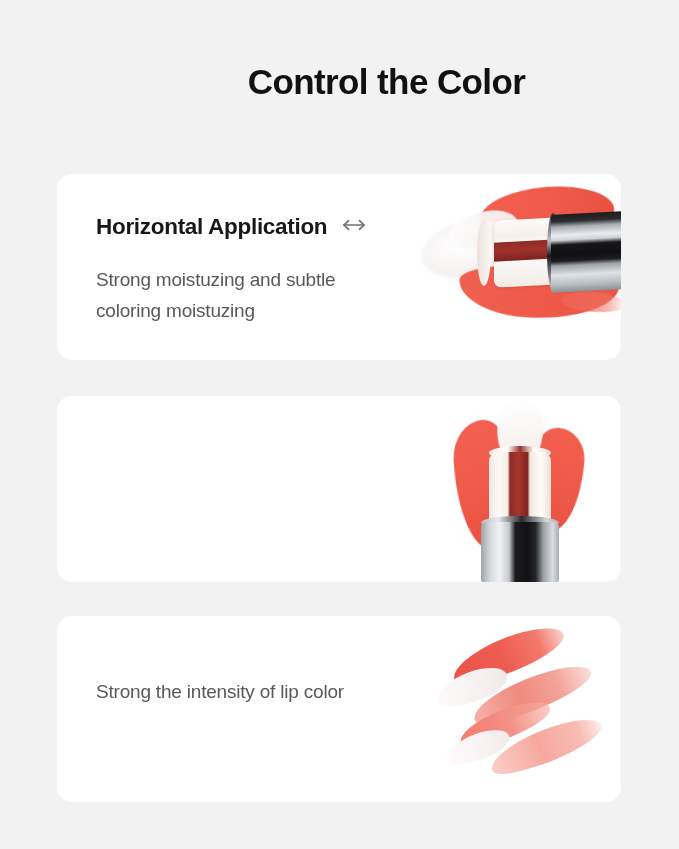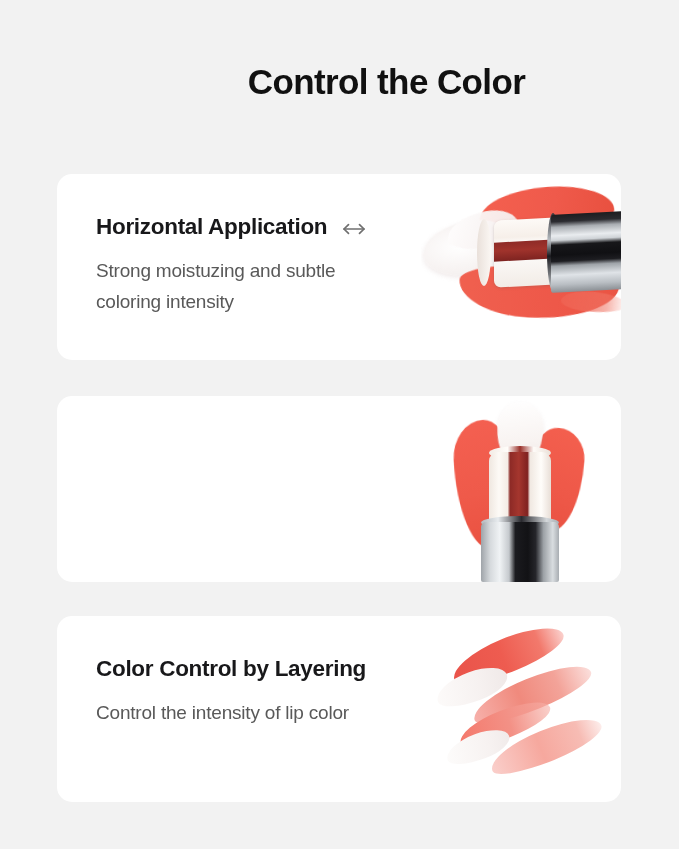"Horizontal Application" .card-heading { align-items: flex-end -> flex-start }
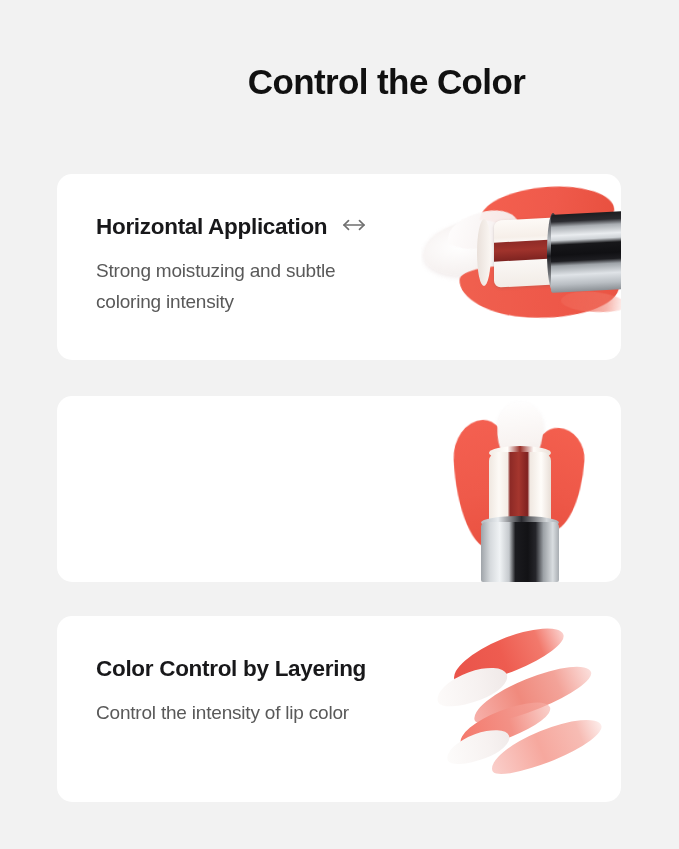"Strong moistuzing and subtle" .card-desc { margin-top: 13px -> 22px }
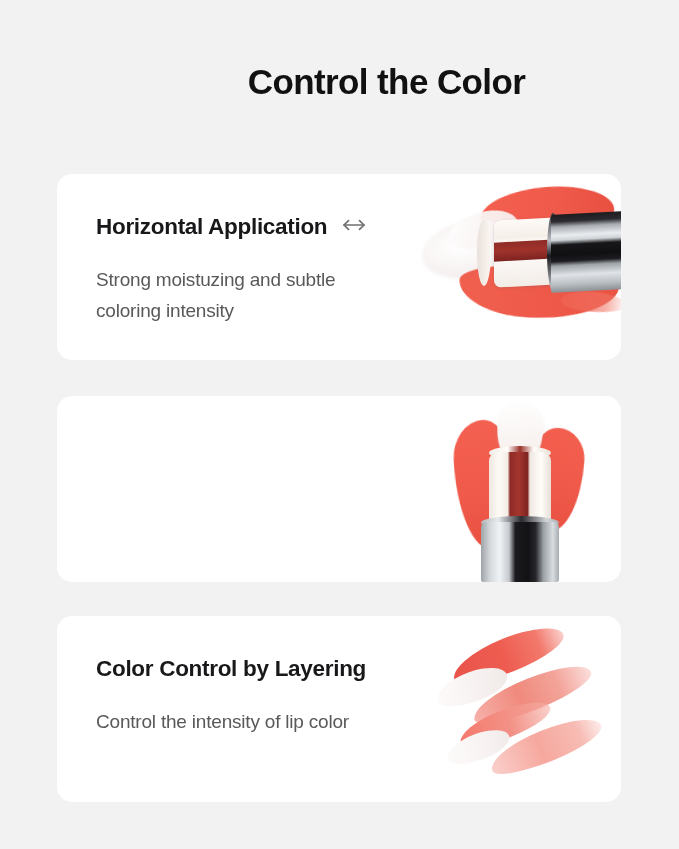"coloring intensity" span.dline { text: intensity -> moistuzing }
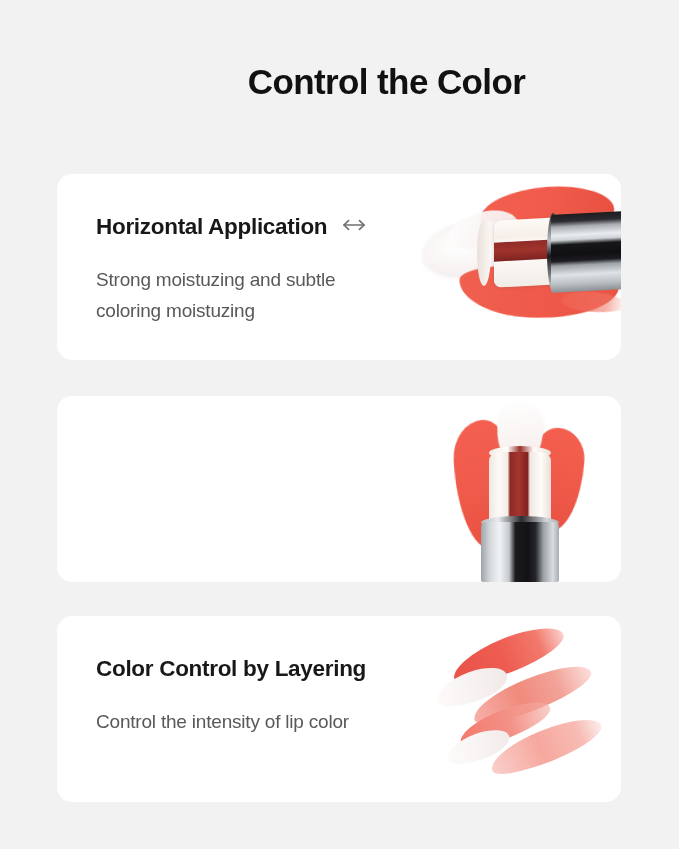"Color Control by Layering" div.card-heading { html: <div> <span>Color Control by Layering</span> </div> -> none }
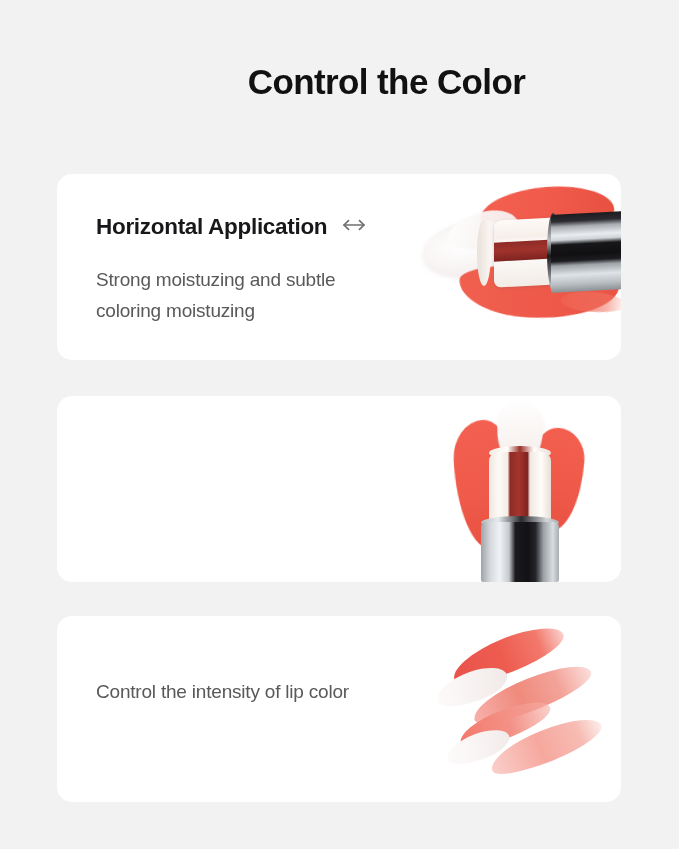"Control the intensity of lip" span.dline { text: Control -> Strong }
